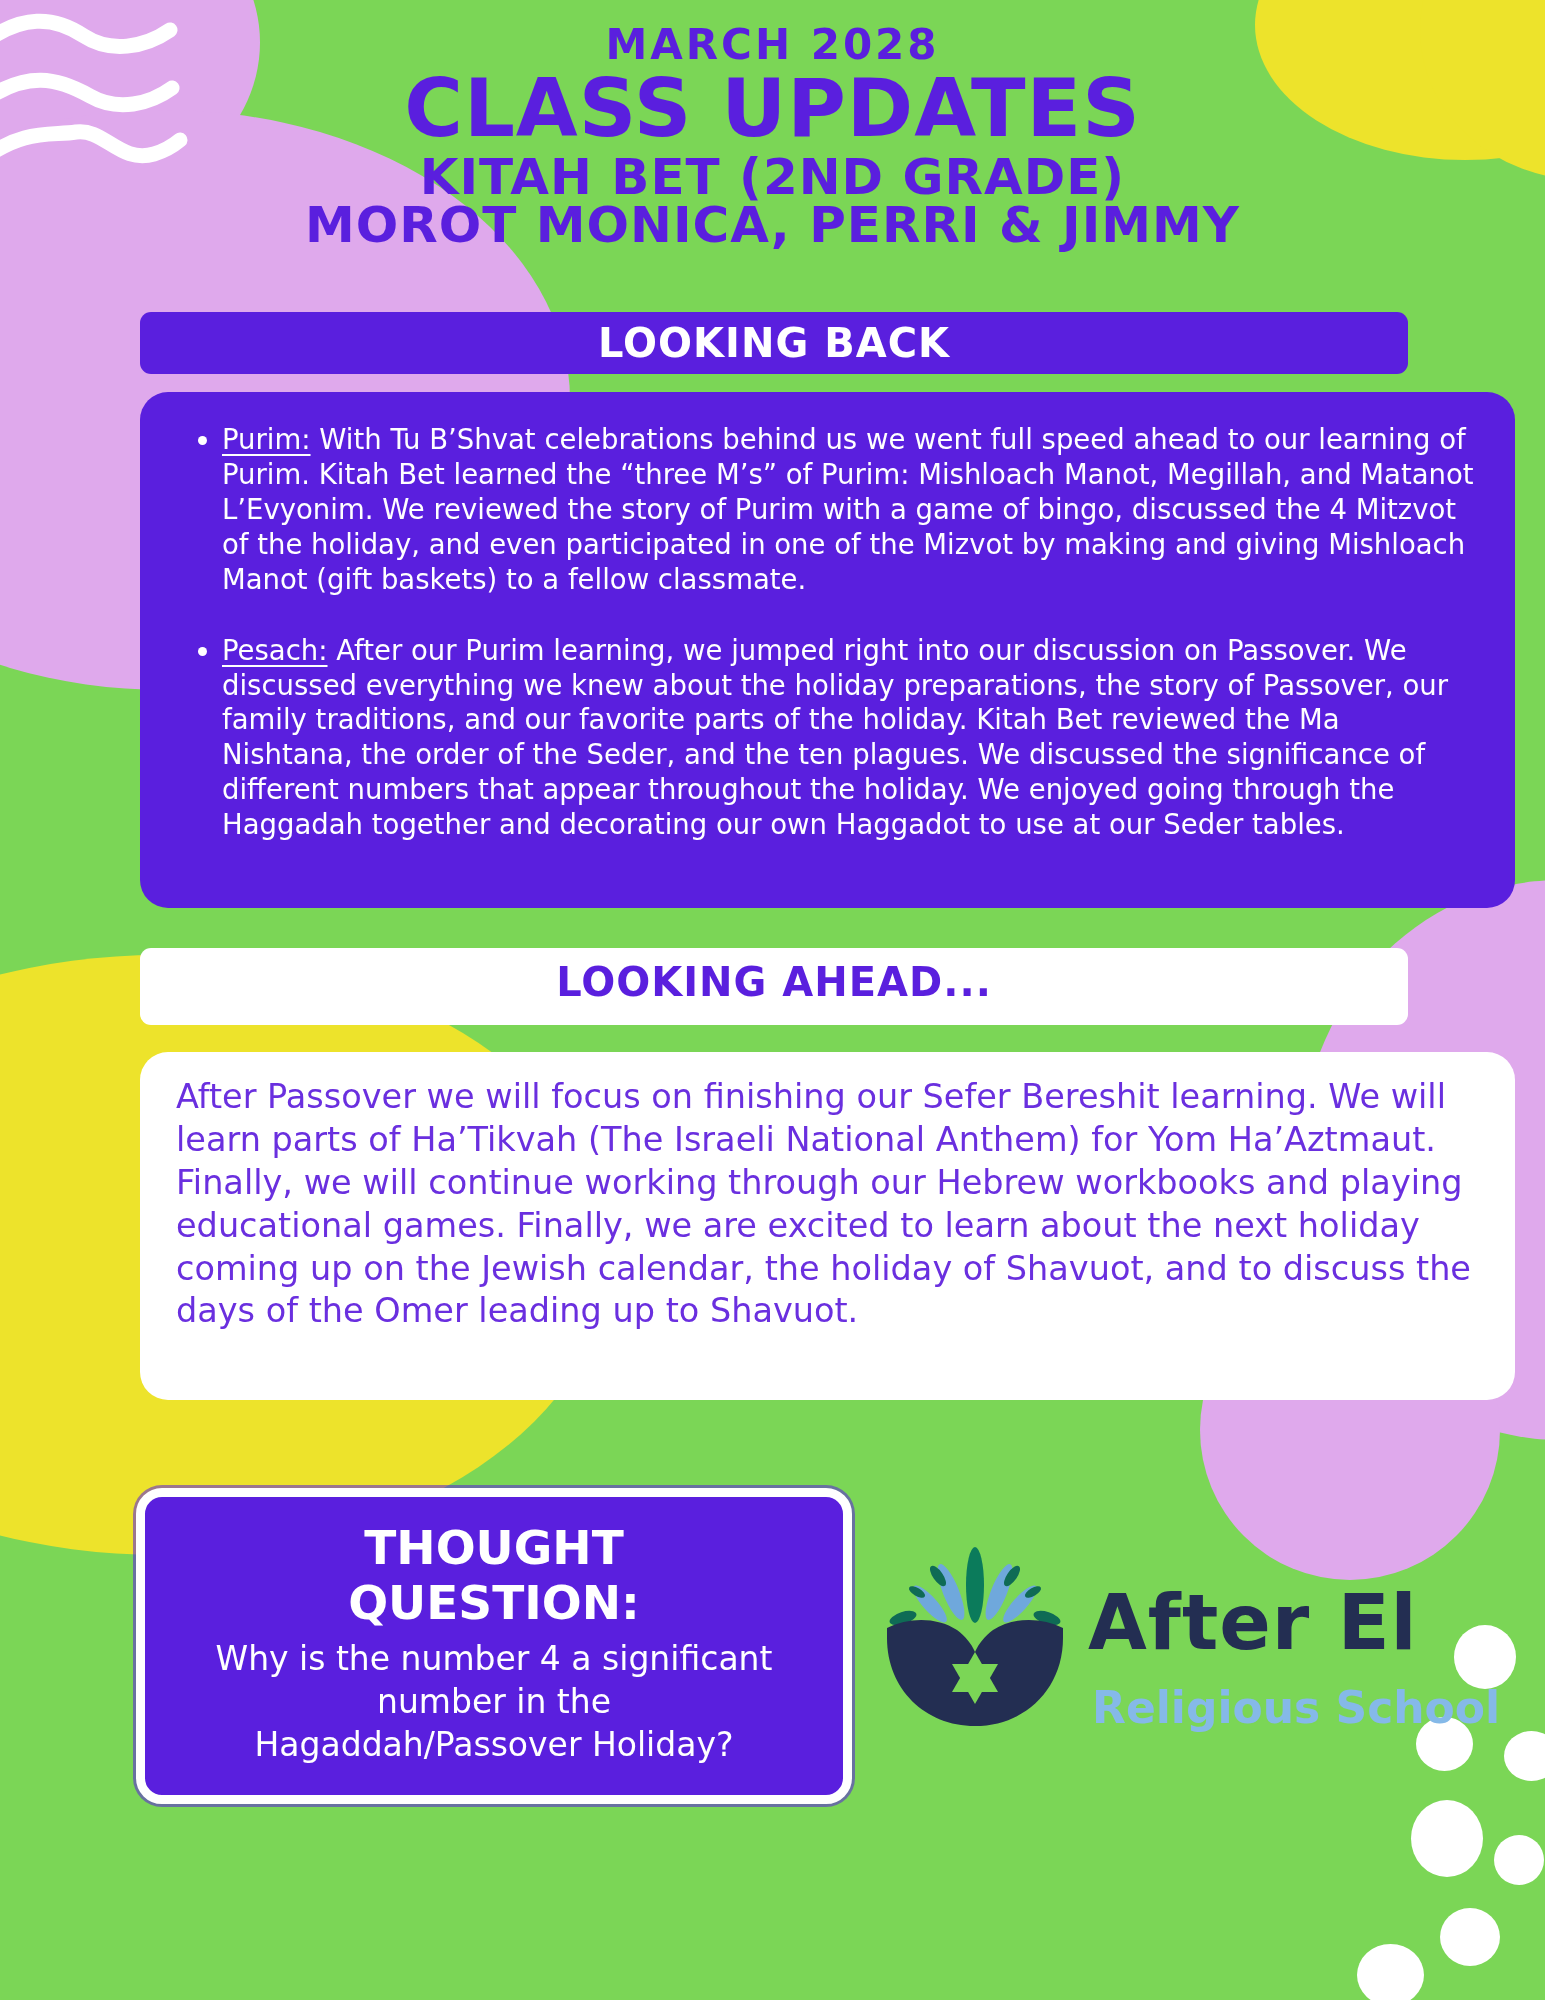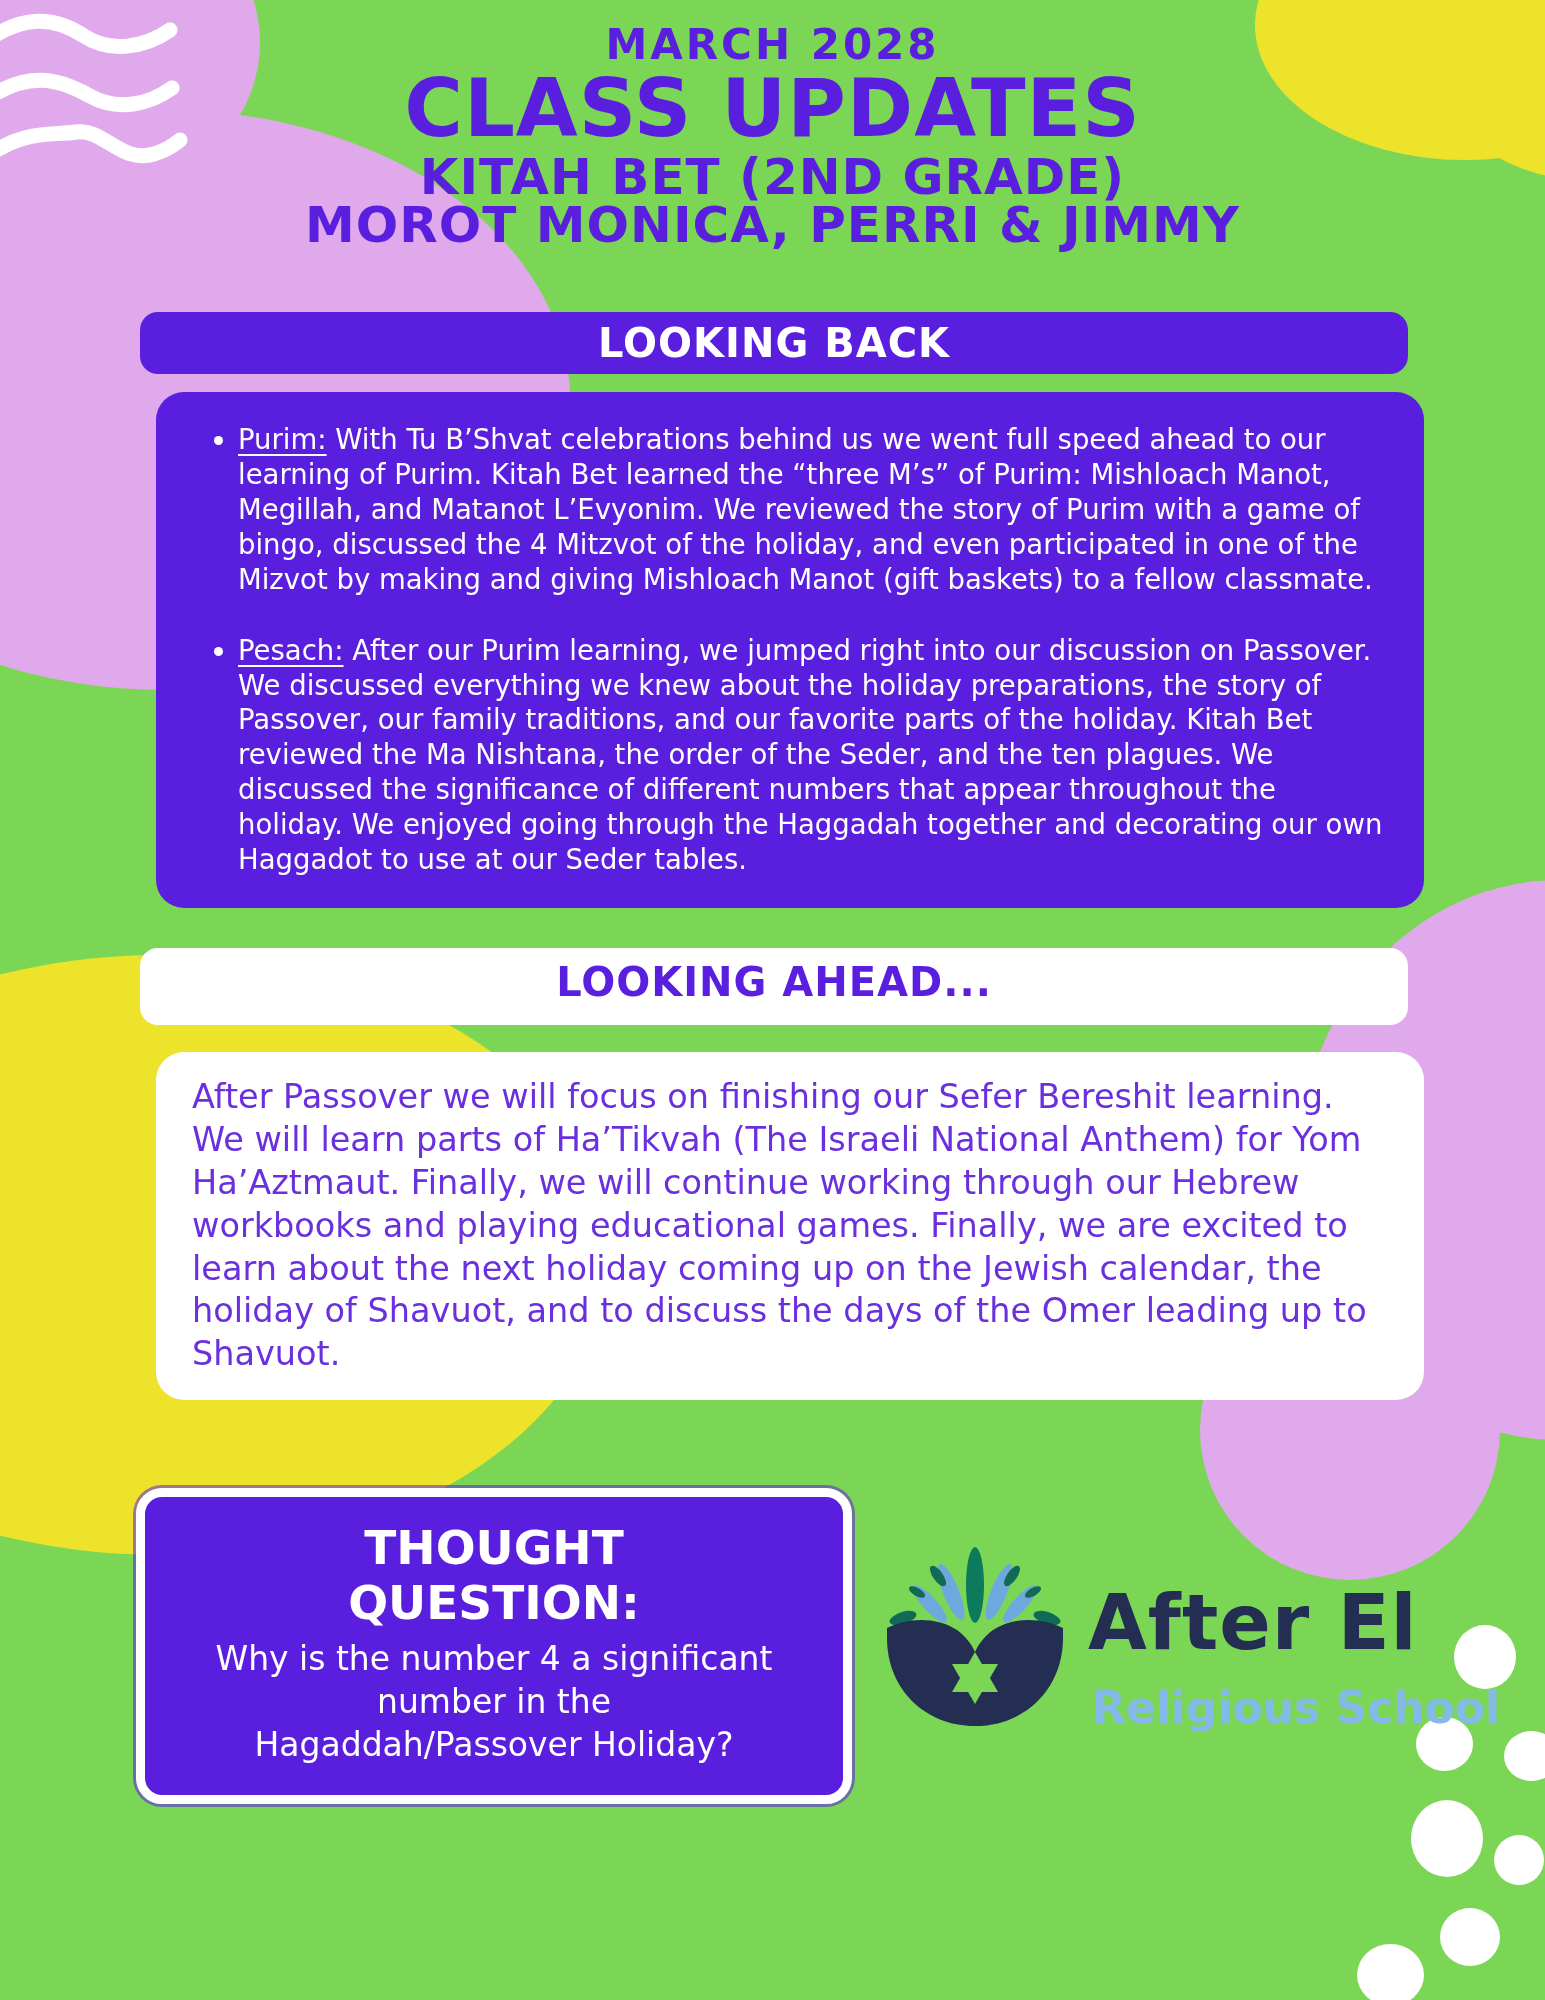"LOOKING BACK" .banner { border-radius: 18px -> 11px }
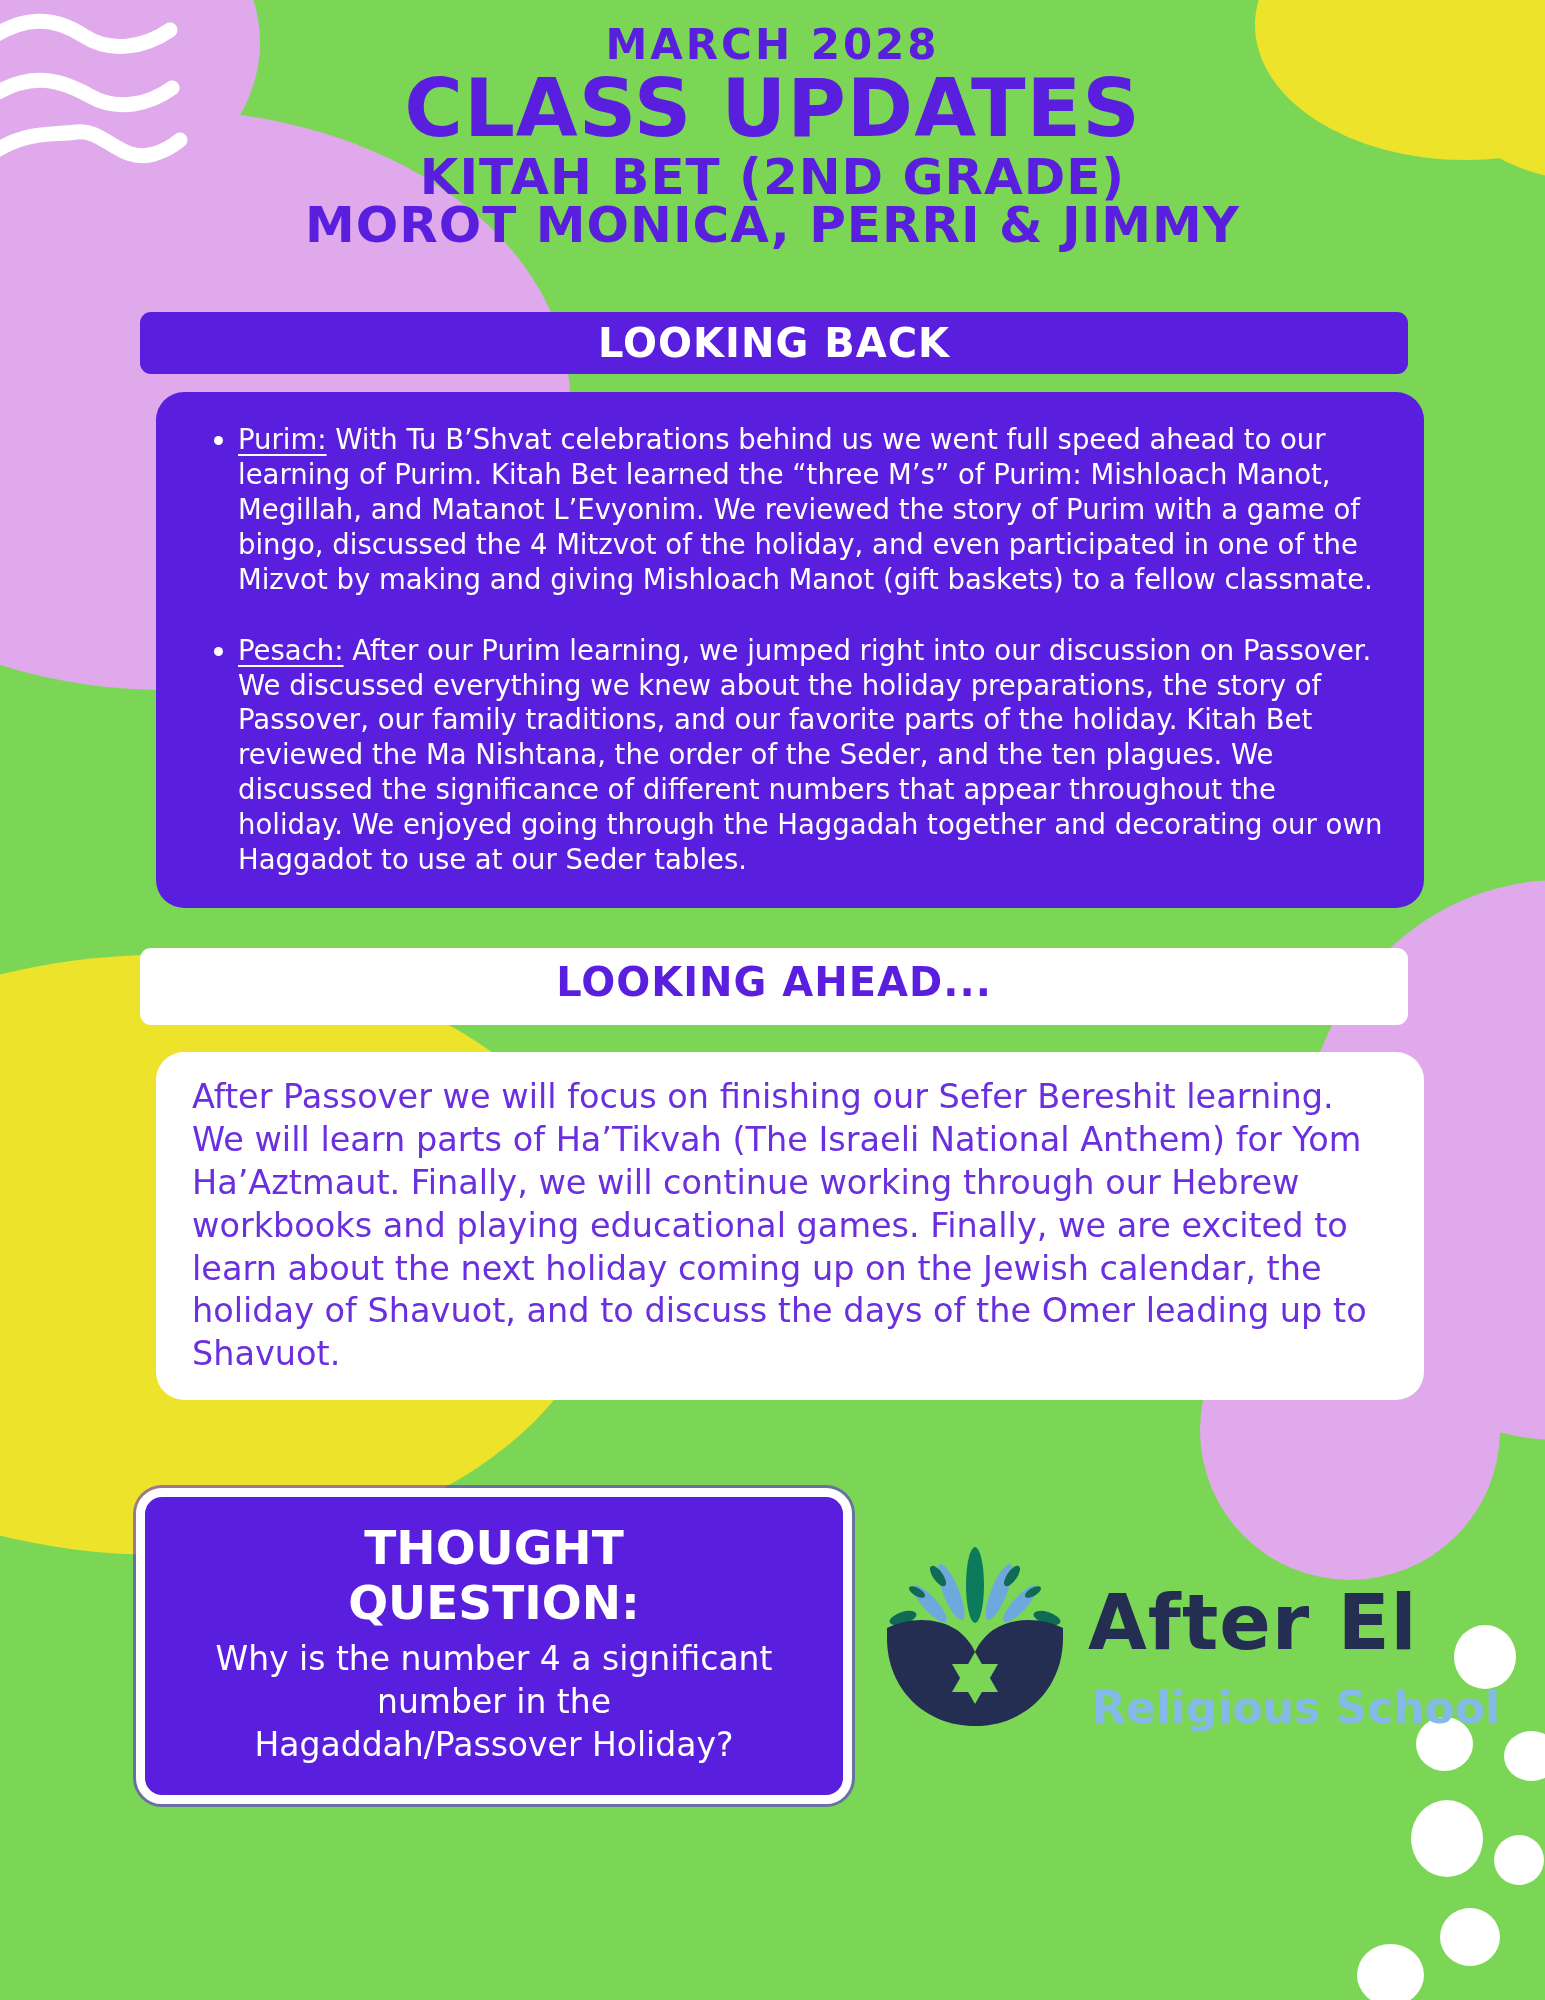"Purim: With Tu B’Shvat celebrations" .box { left: 156px -> 140px; width: 1268px -> 1375px }
